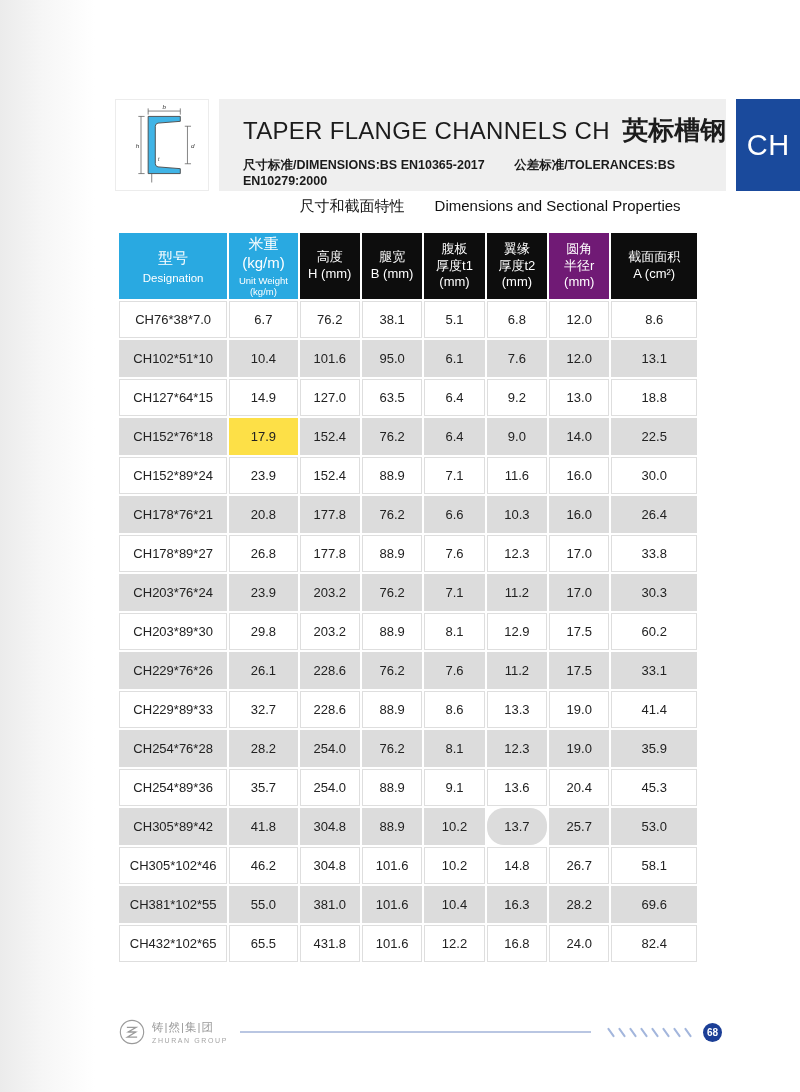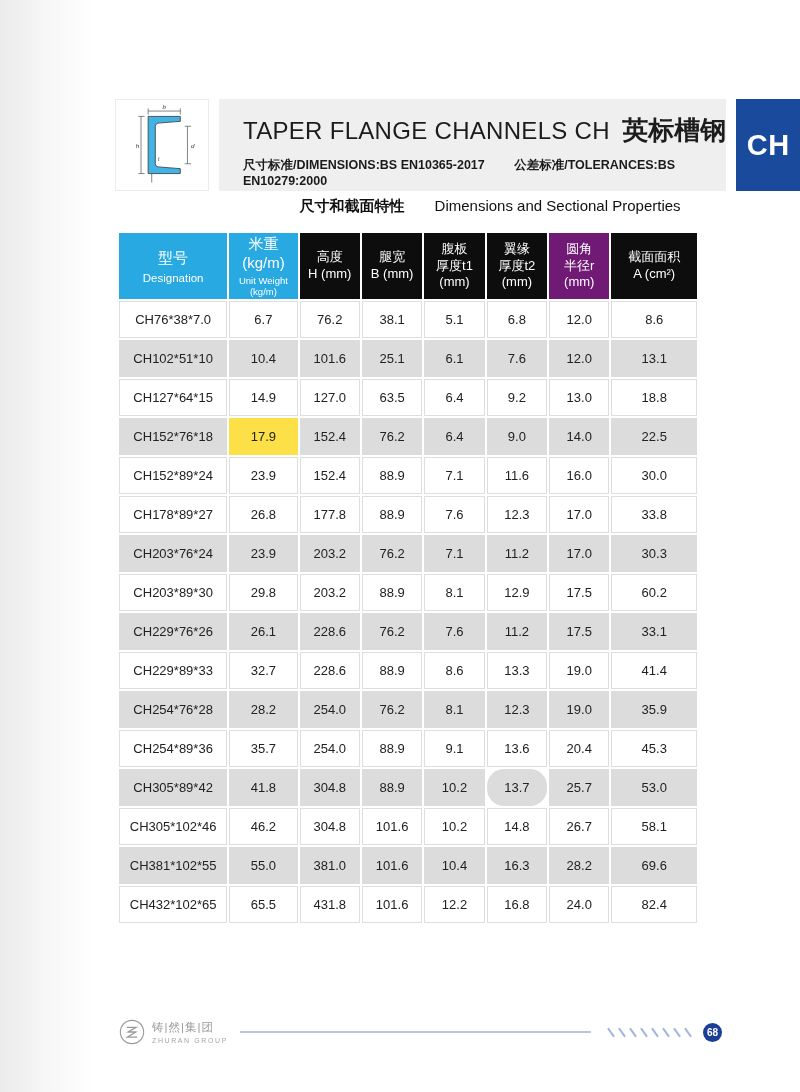"CH" .ch-box span { font-weight: 700 -> 400 }
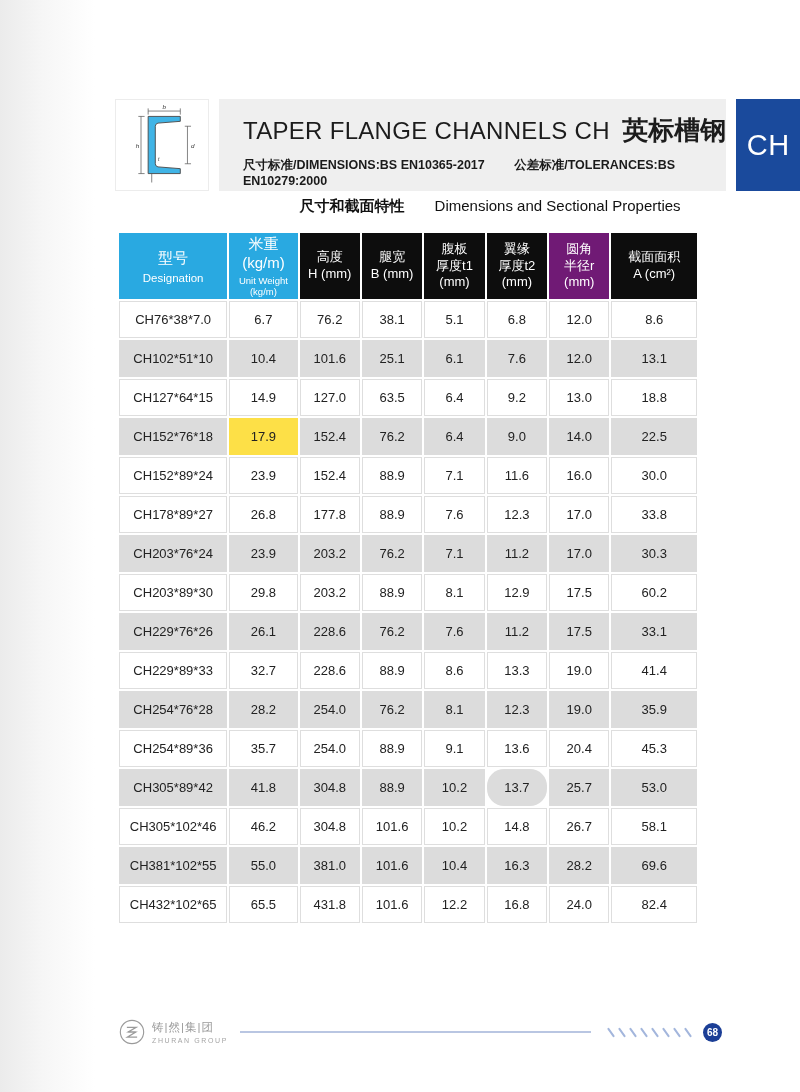"尺寸和截面特性" .section-heading .cn { font-weight: 700 -> 400 }
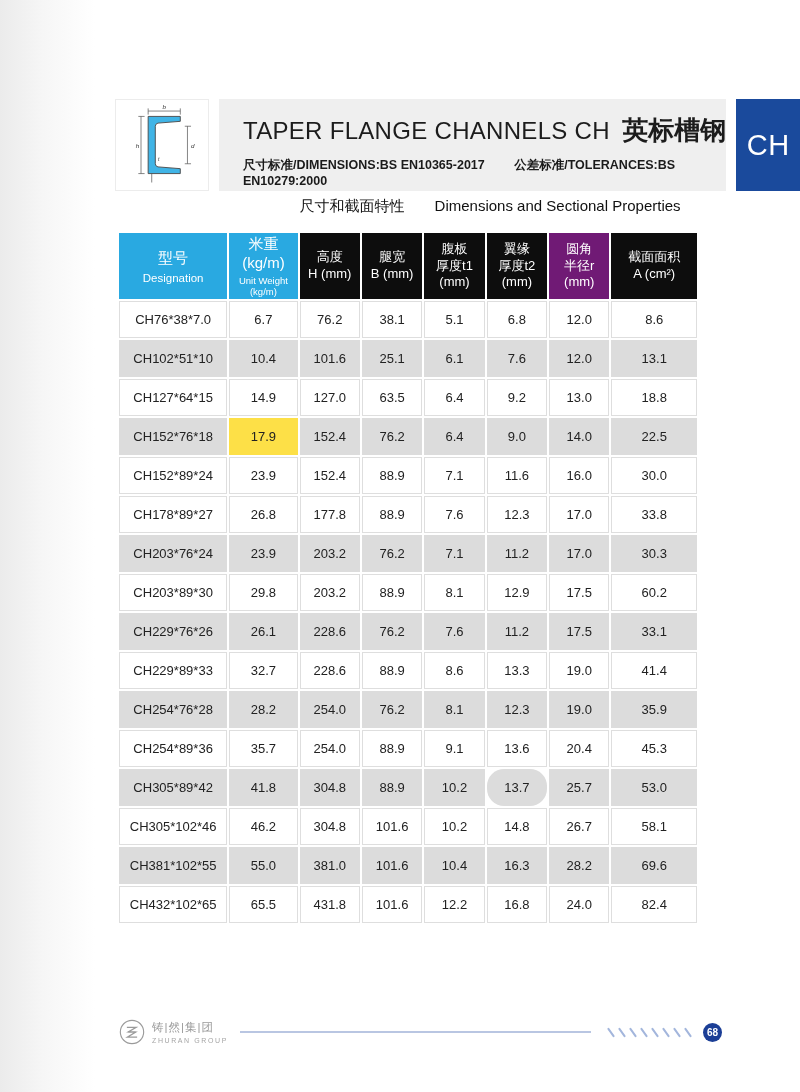"25.1" td { text: 25.1 -> 95.0 }
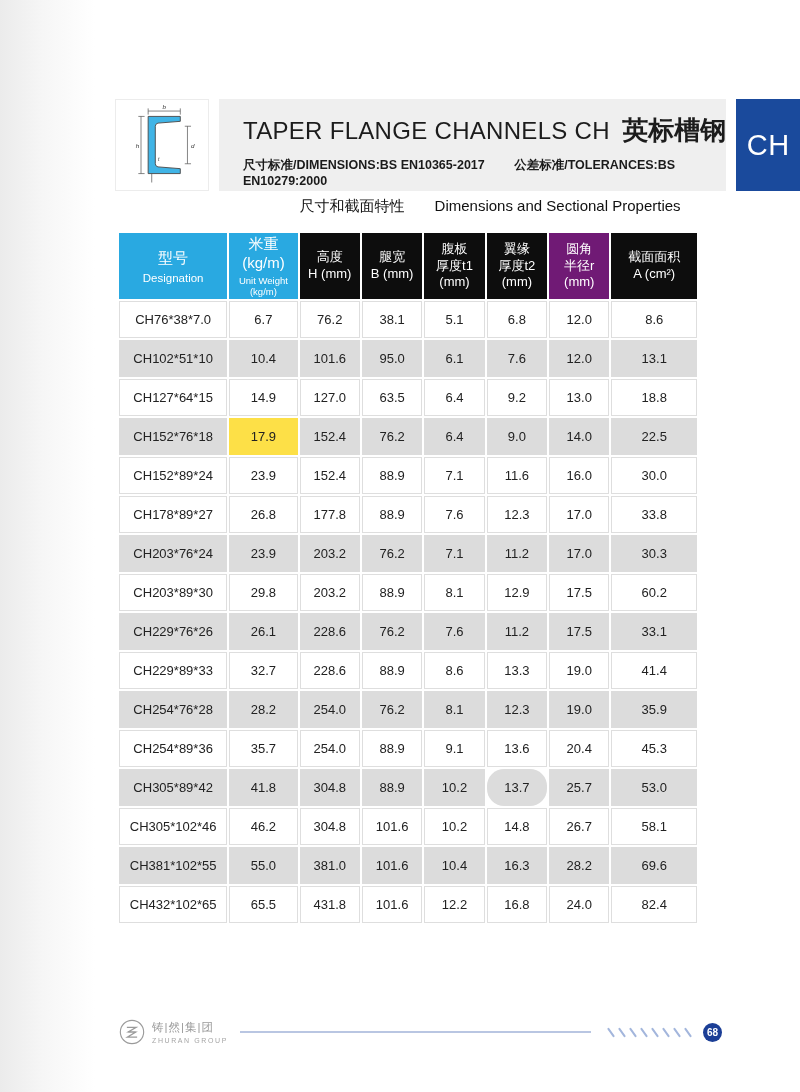"CH178*76*21" tr.alt { html: none -> <tr> <td>CH178*76*21</td> <td>20.8</td> <td>177.8</td> <td>76.2</td> <td>6.6</td> <td>10.3</td> <td>16.0</td> <td>26.4</td> </tr> }
